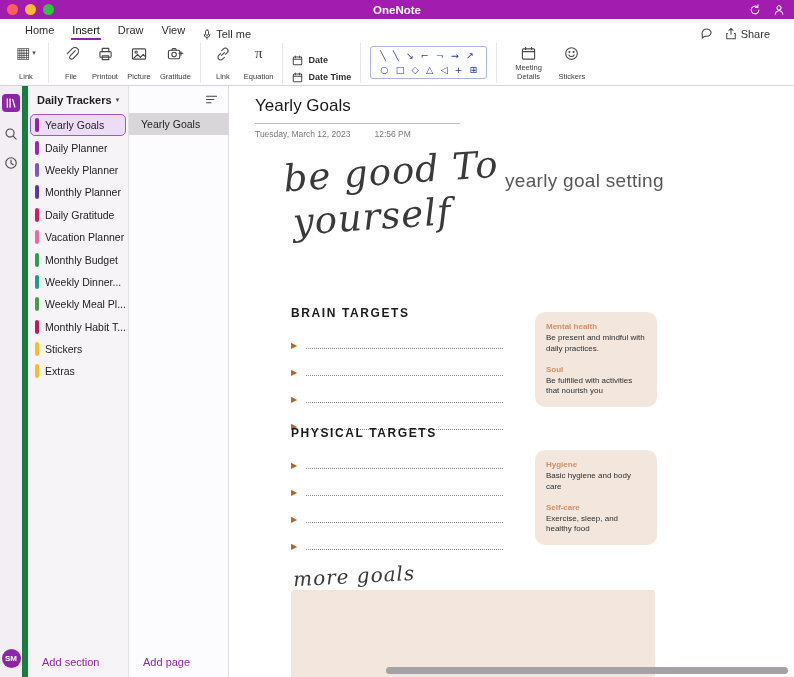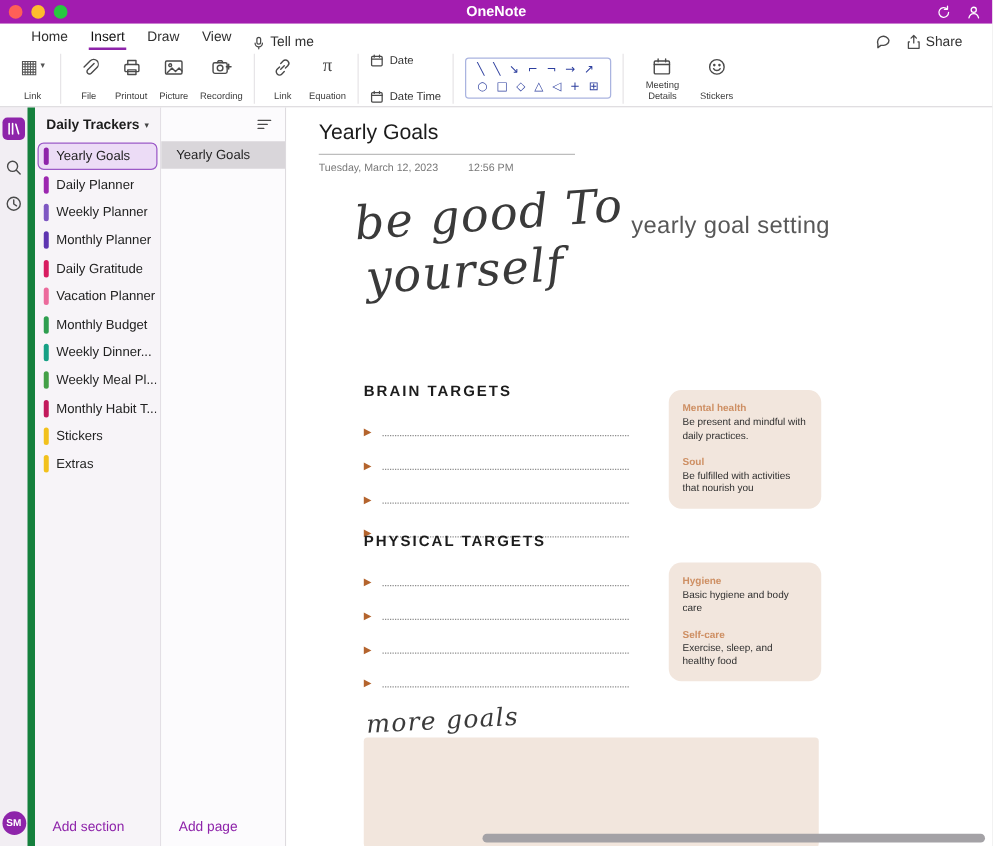"Date" .dgroup { font-weight: none -> bold; justify-content: space-between -> flex-end }
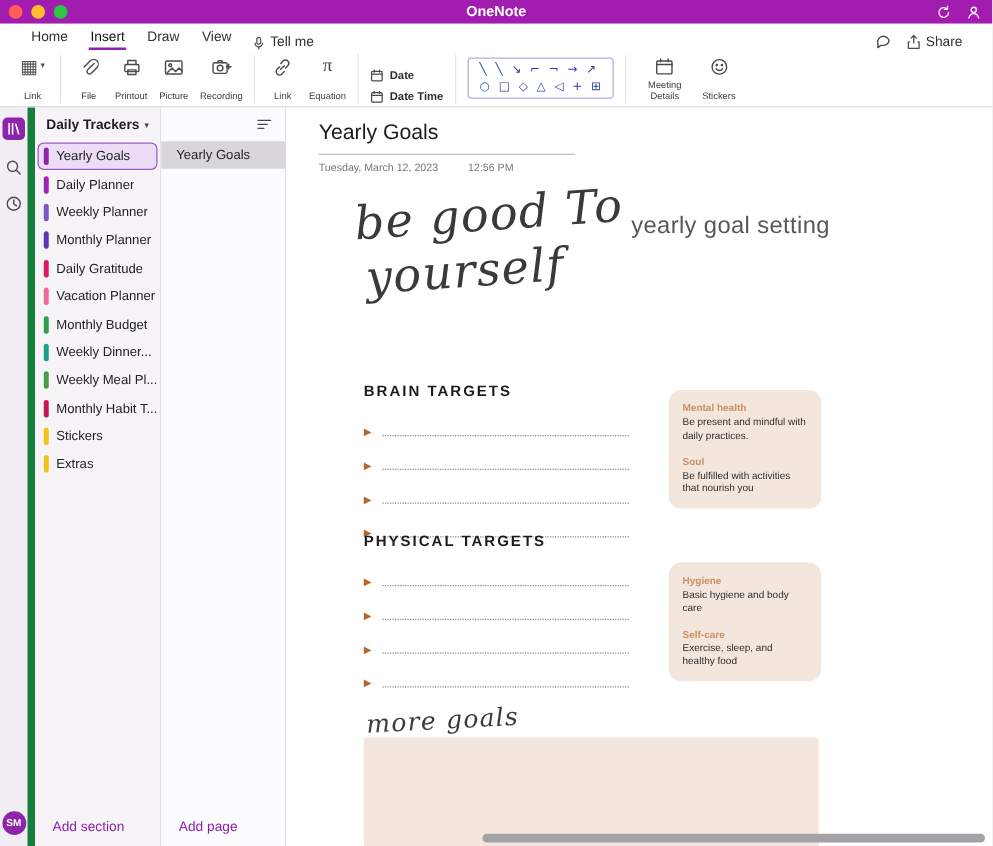"Recording" span { text: Recording -> Gratitude }
